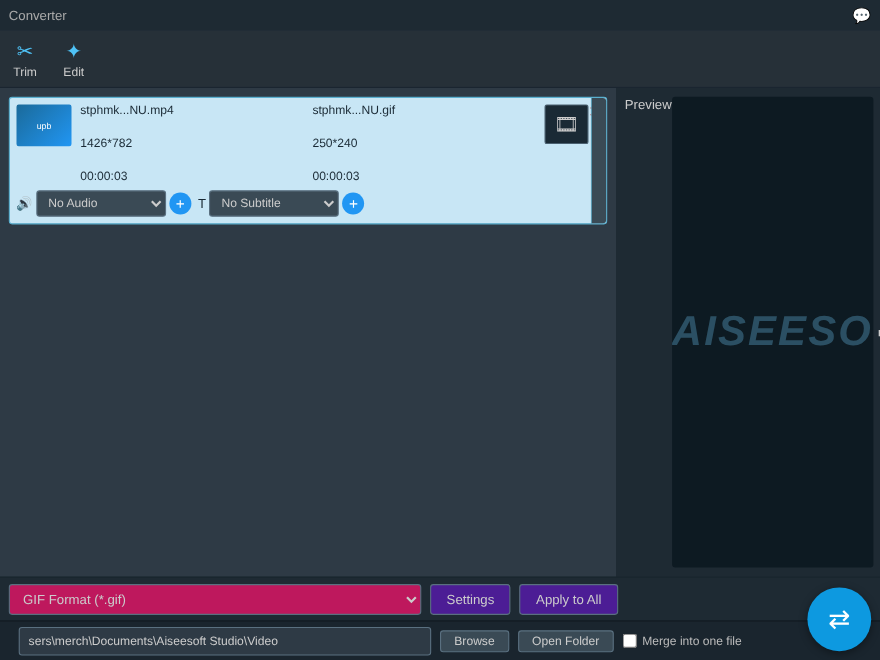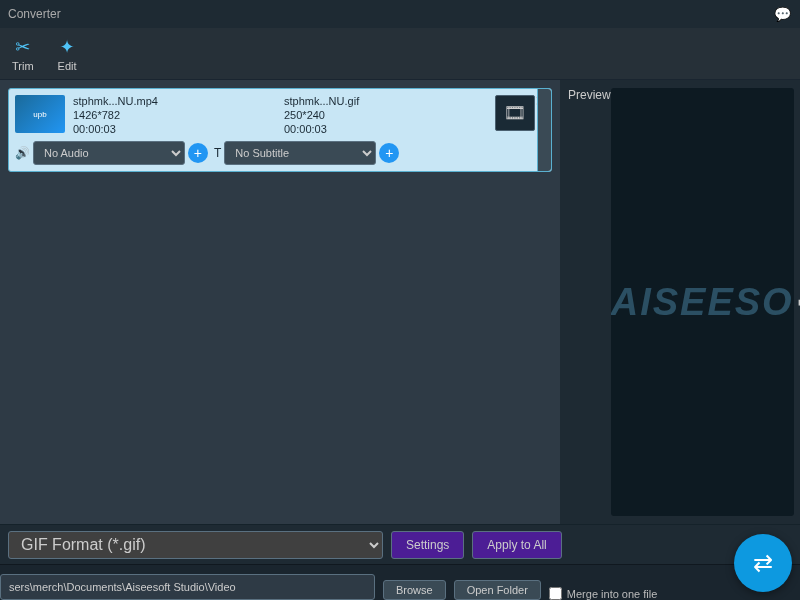"stphmk...NU.mp4" .file-details .src-info, .file-details .dst-info { gap: 2px -> 18px }
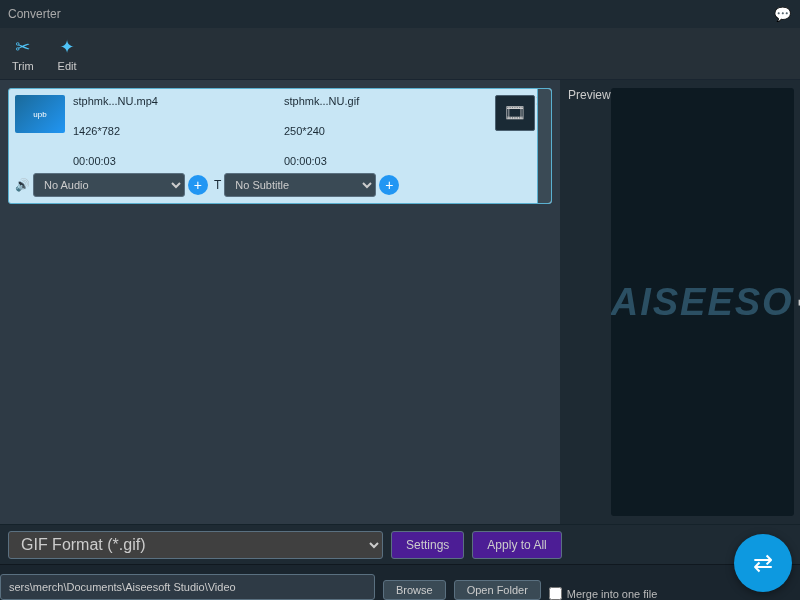"No Audio" .dropdown-group select { width: 152px -> 118px }
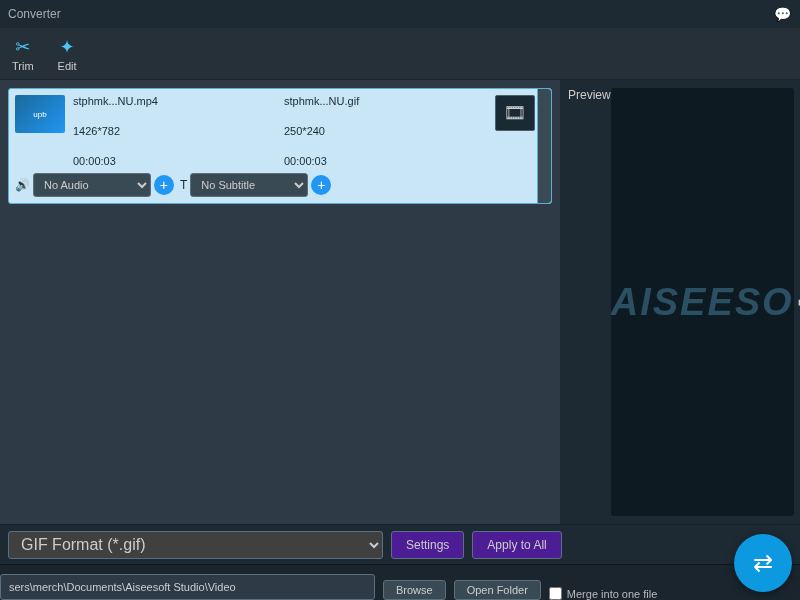"GIF Format (*.gif)" #format-select { background: #404040 -> #be185d; font-size: 16px -> 12px }
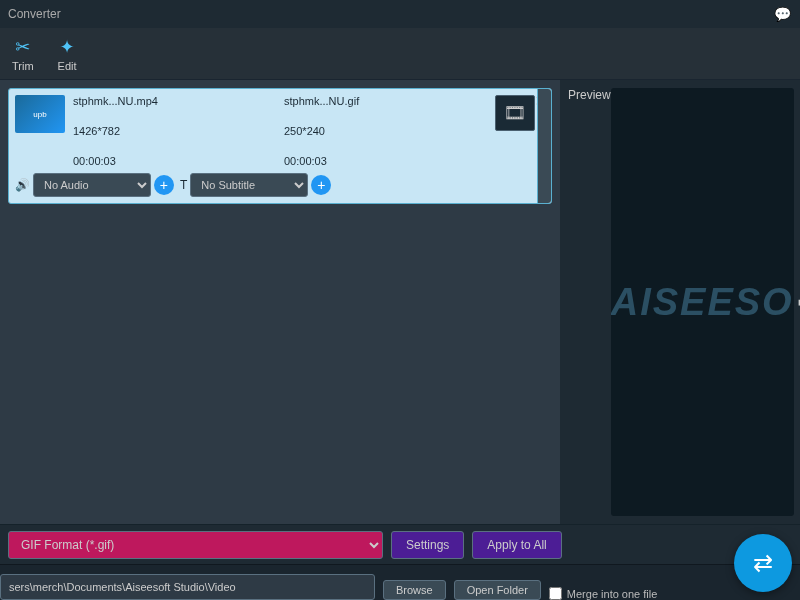"sers\merch\Documents\Aiseesoft" #path-bar { align-items: flex-end -> center; padding: 0 0 -> 0 17px }
